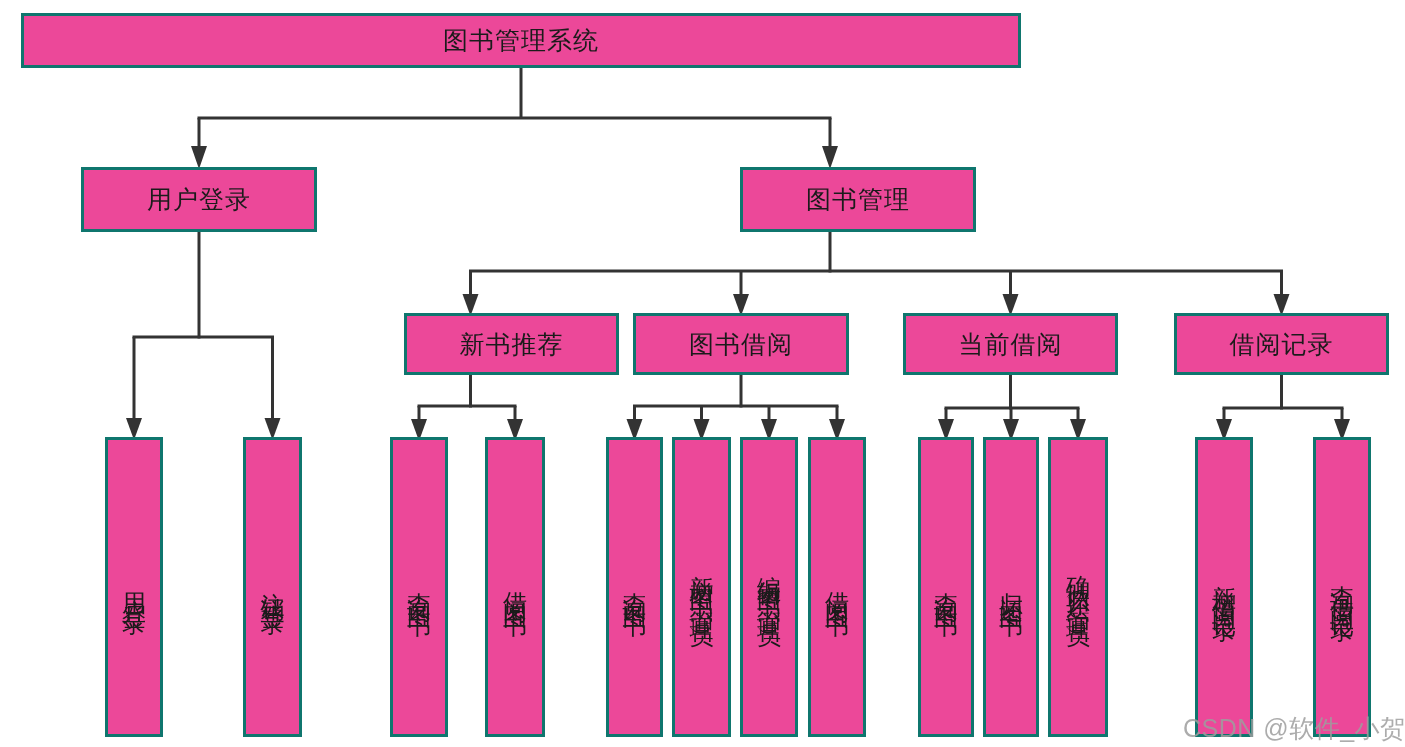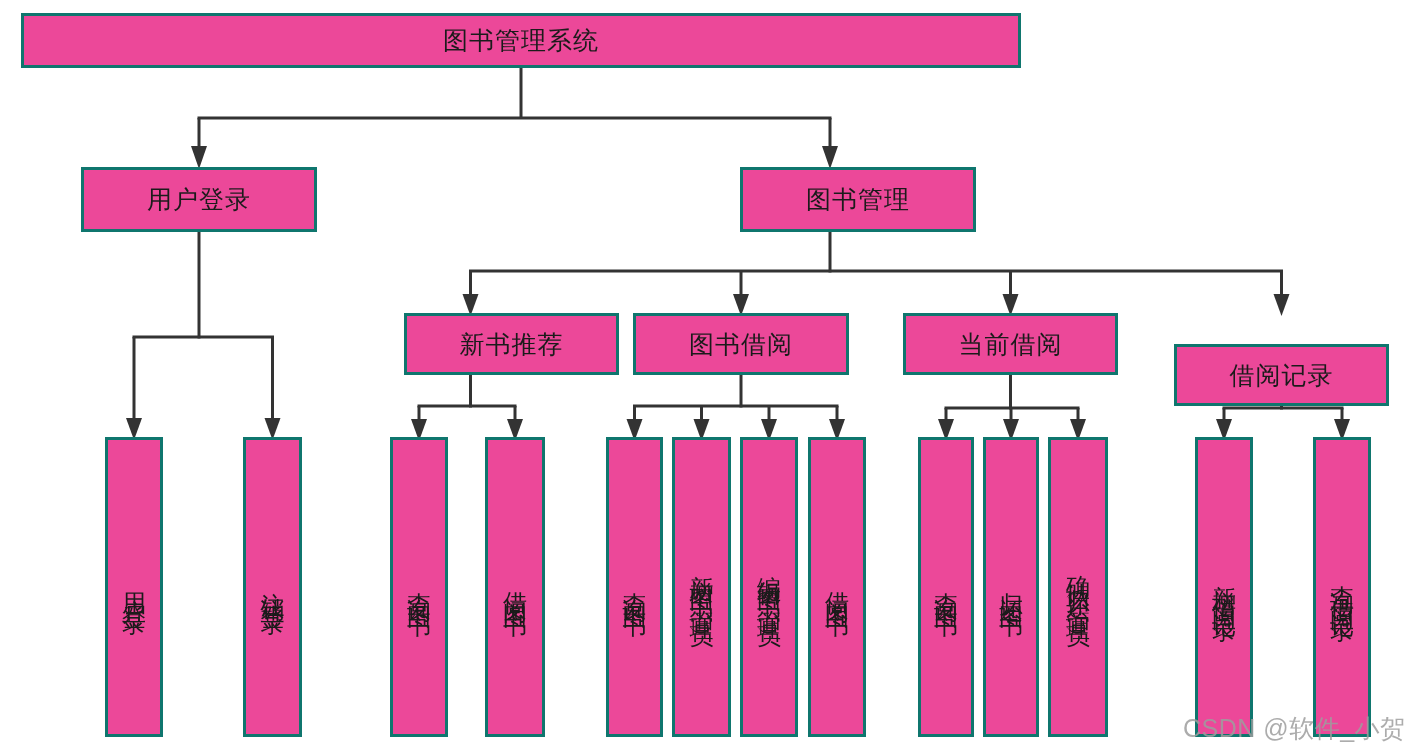"借阅记录" #n-records { margin-top: 31px -> none }
